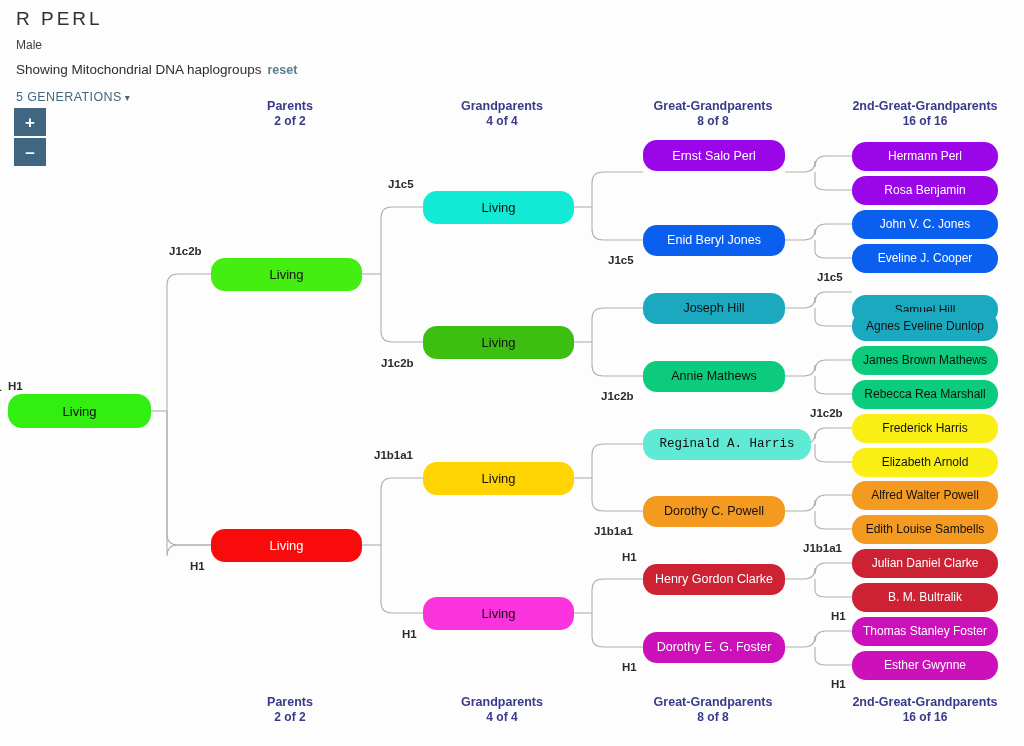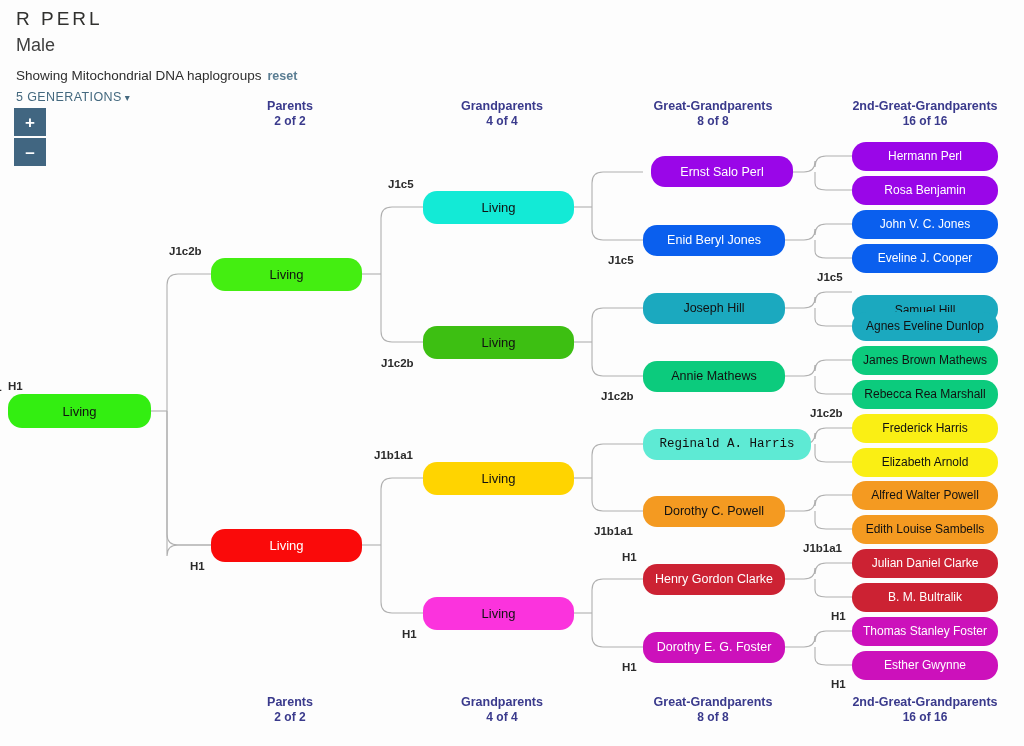"Male" .person-sex { font-size: 18px -> 12px; margin: 0 0 16px 0 -> 0 0 10px 0 }
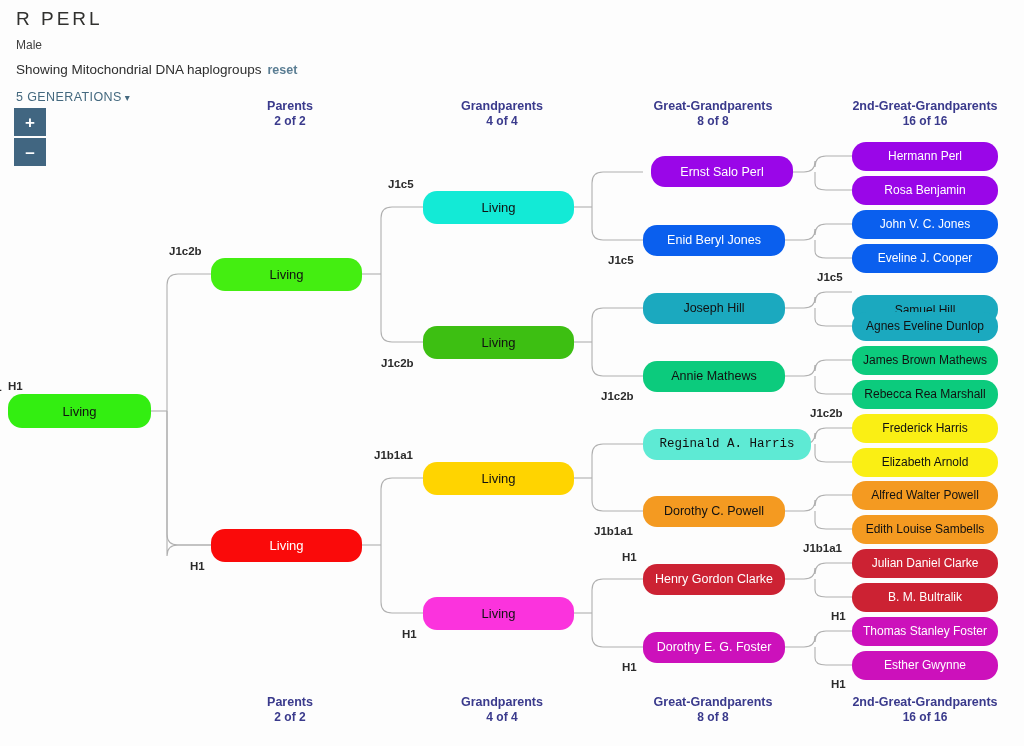"Ernst Salo Perl" div.node { margin-left: 8px -> none; top: 156px -> 140px }
